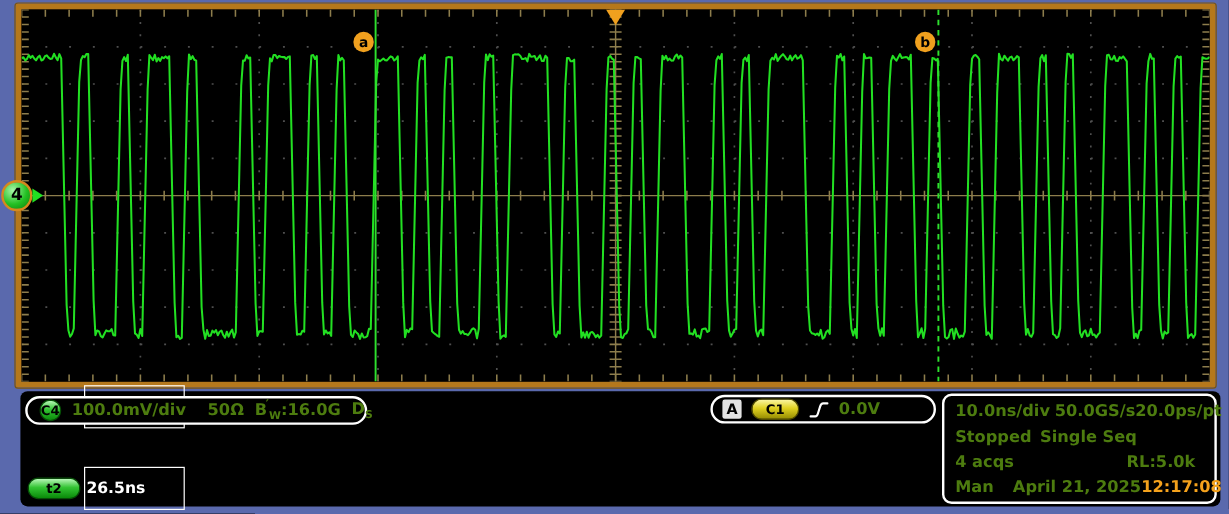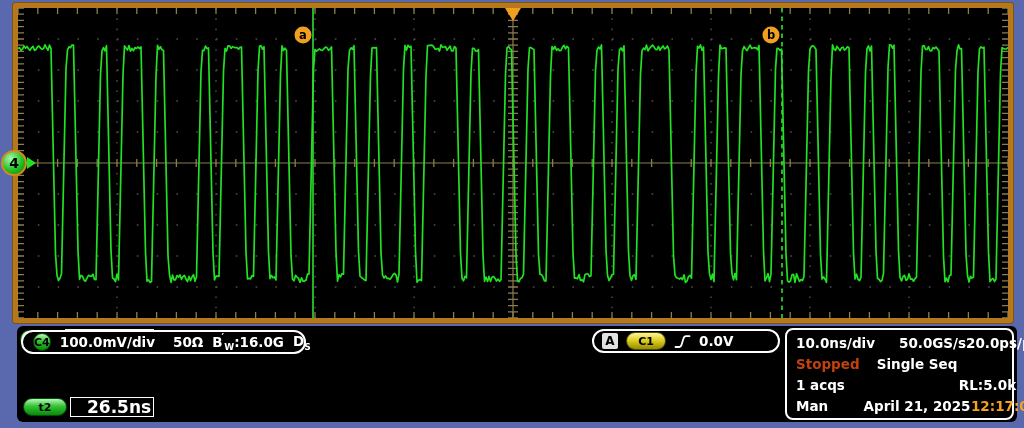"100.0mV/div" .w { color: #ffffff -> #4d7c0f }
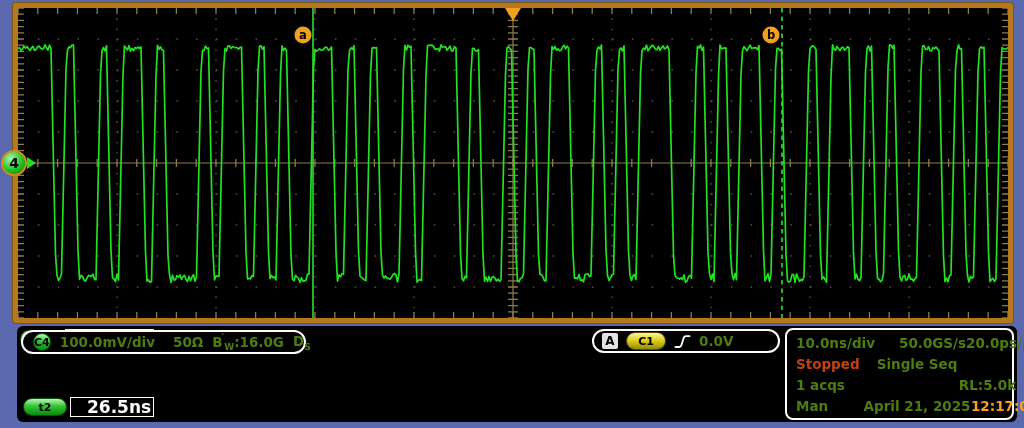"10.0ns/div" .acq-left { gap: 24px -> 4px }
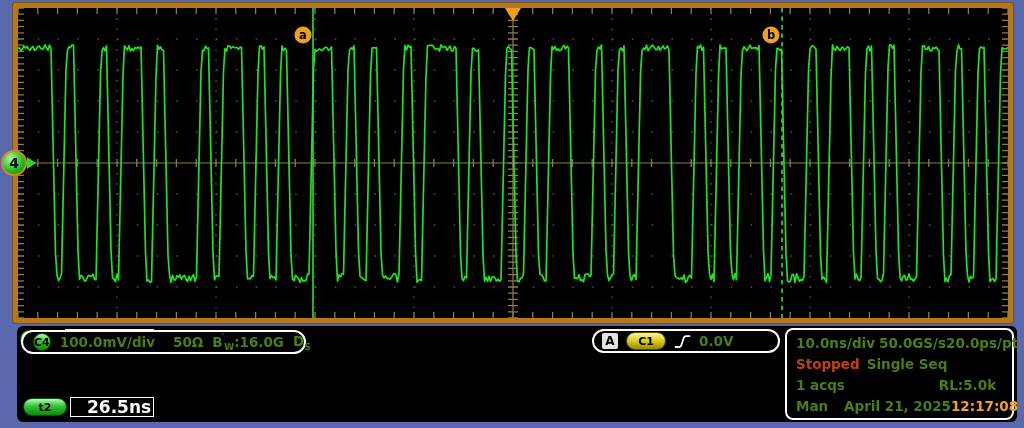"Stopped" .red { color: #c2410c -> #4d7c0f }
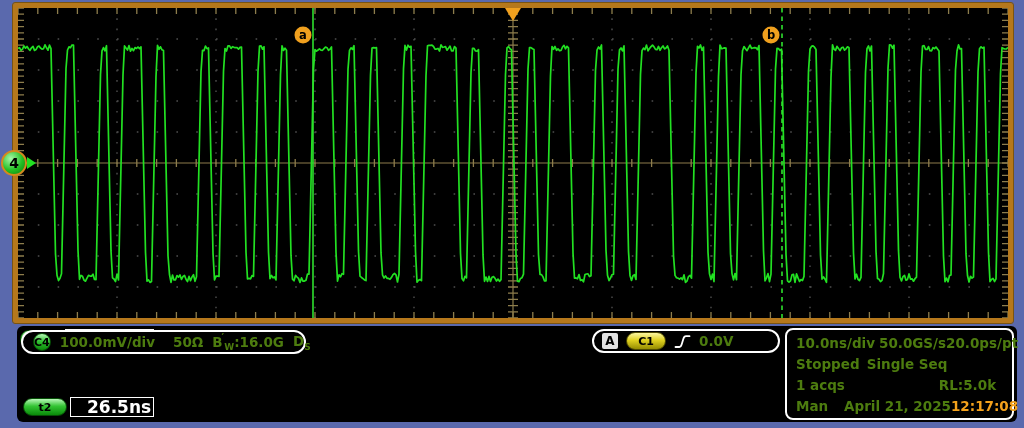"1 acqs" span.acq-left { text: 1 -> 4 }
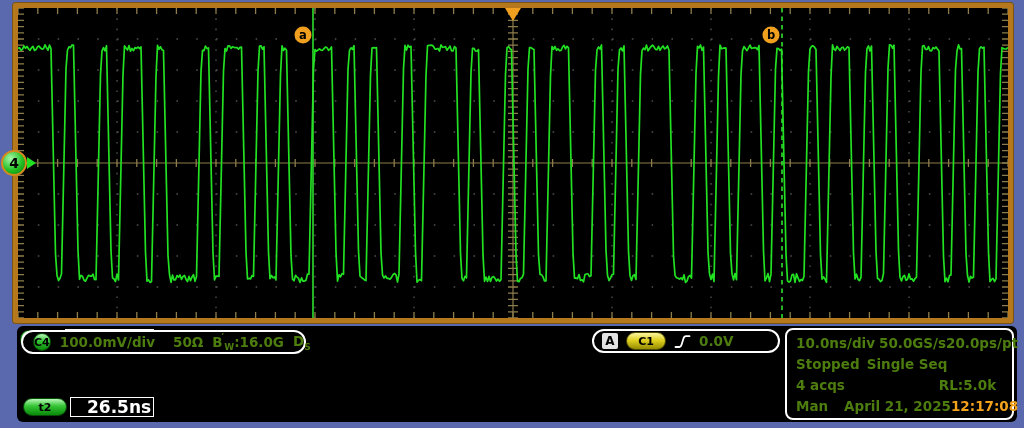"26.5ns" .cursor-value { font-size: 17px -> 13px; height: 20px -> 36px; padding-left: 16px -> 1px }
